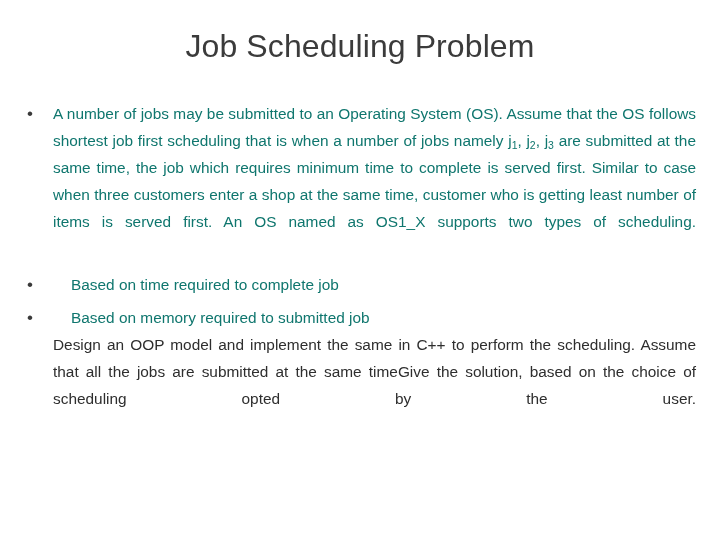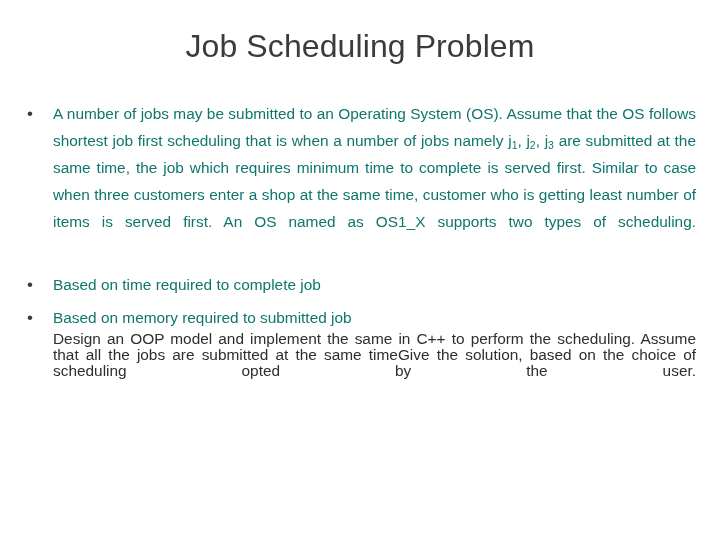"Based on time required to" .bullet-short .bullet-text { margin-left: none -> 18px }
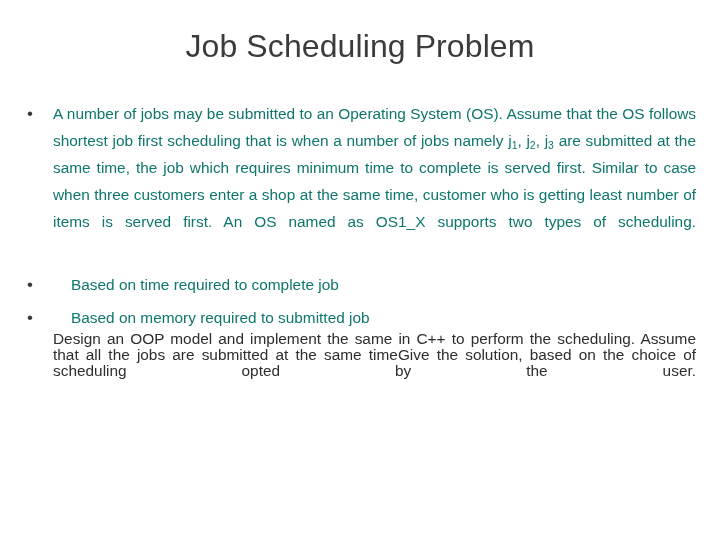"Design an OOP model and" .plain-para { line-height: 16px -> 27px }
